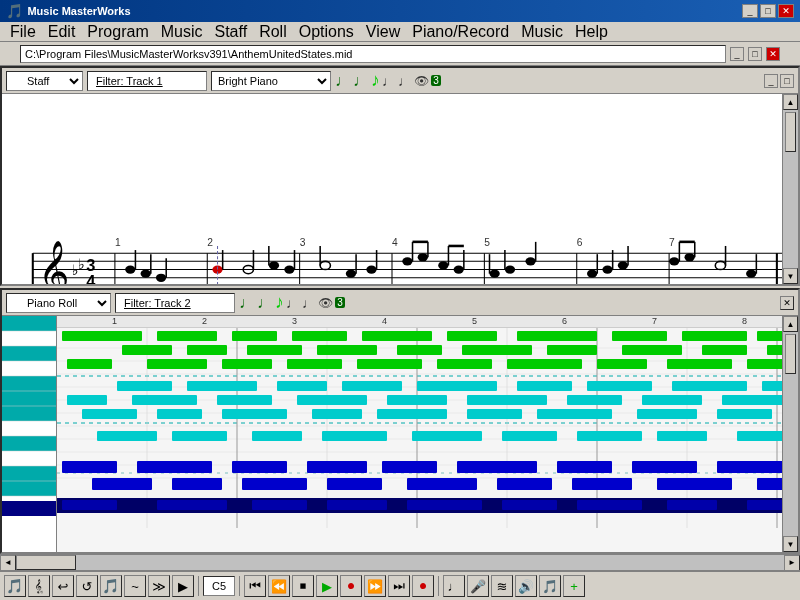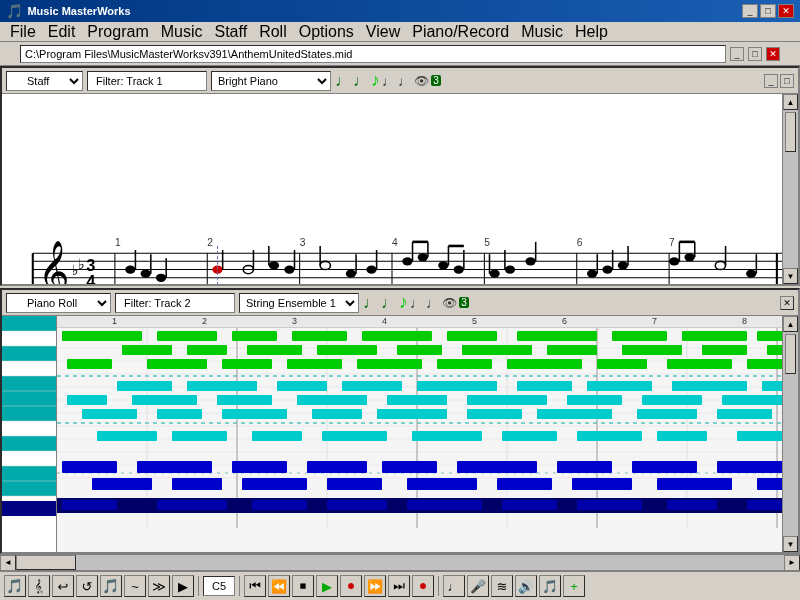"Filter: Track 1" .filter-field { text-decoration: none -> underline }
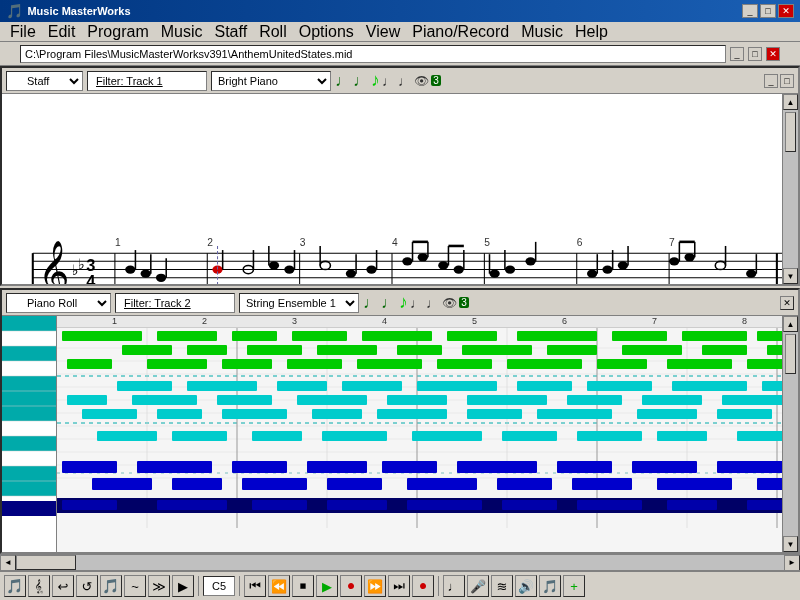"String Ensemble 1" select.instrument-select { html: <select> <option>String Ensemble 1</option> </select> -> none }
